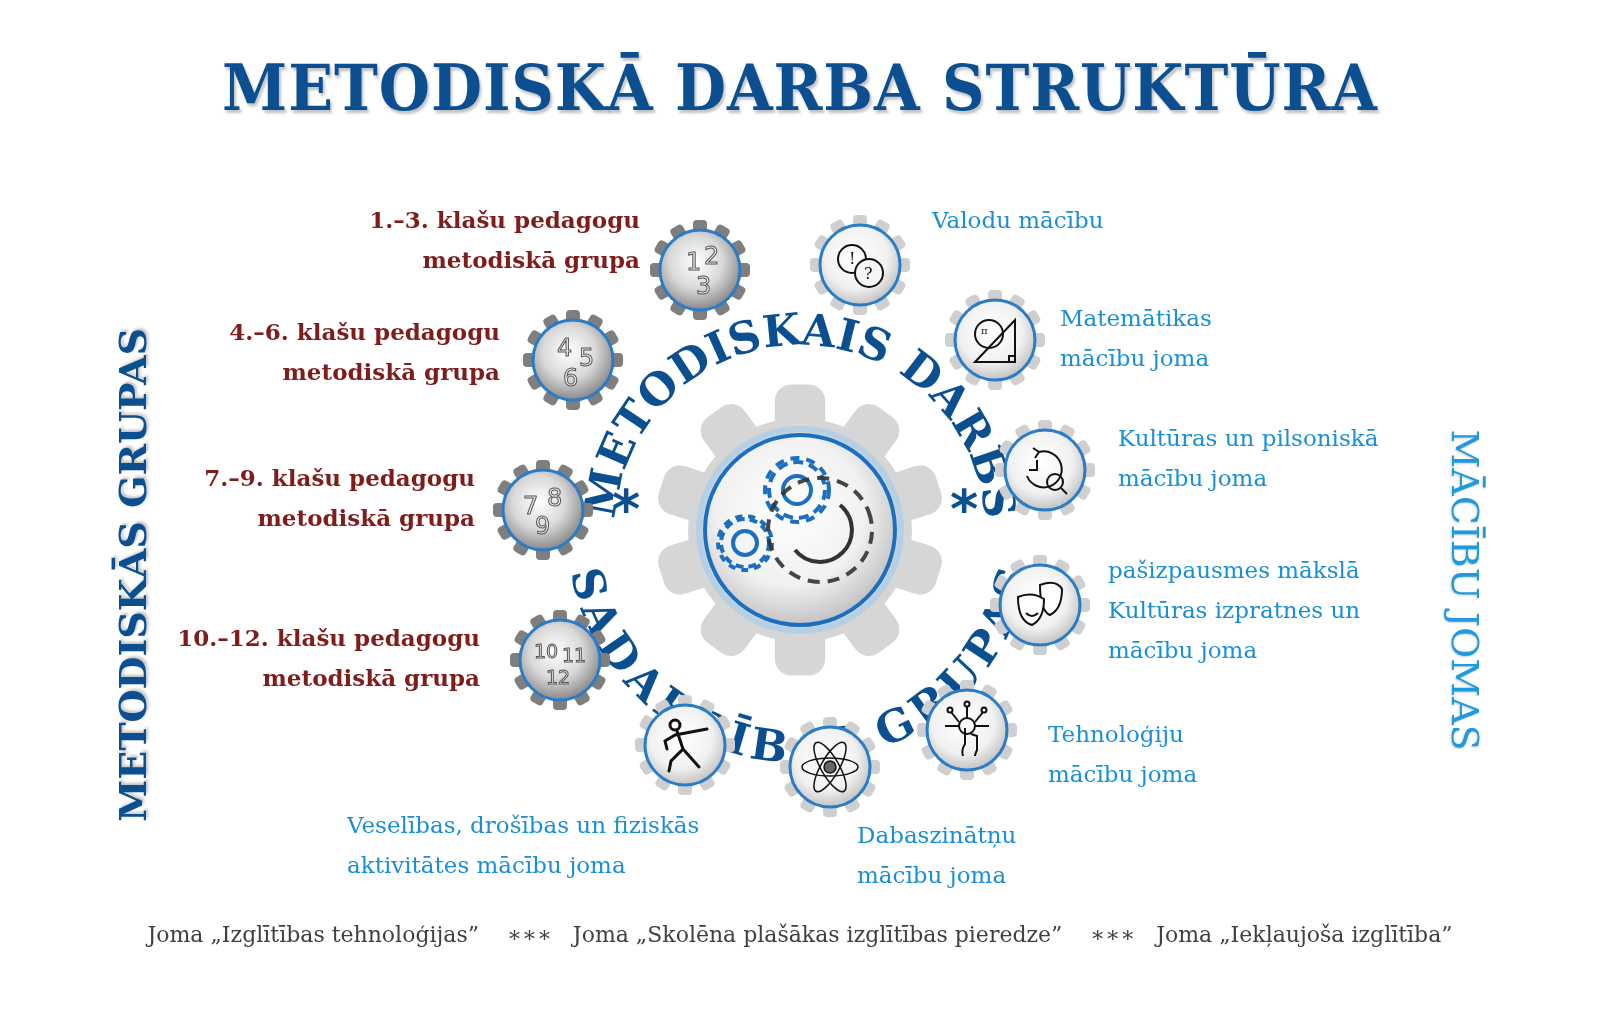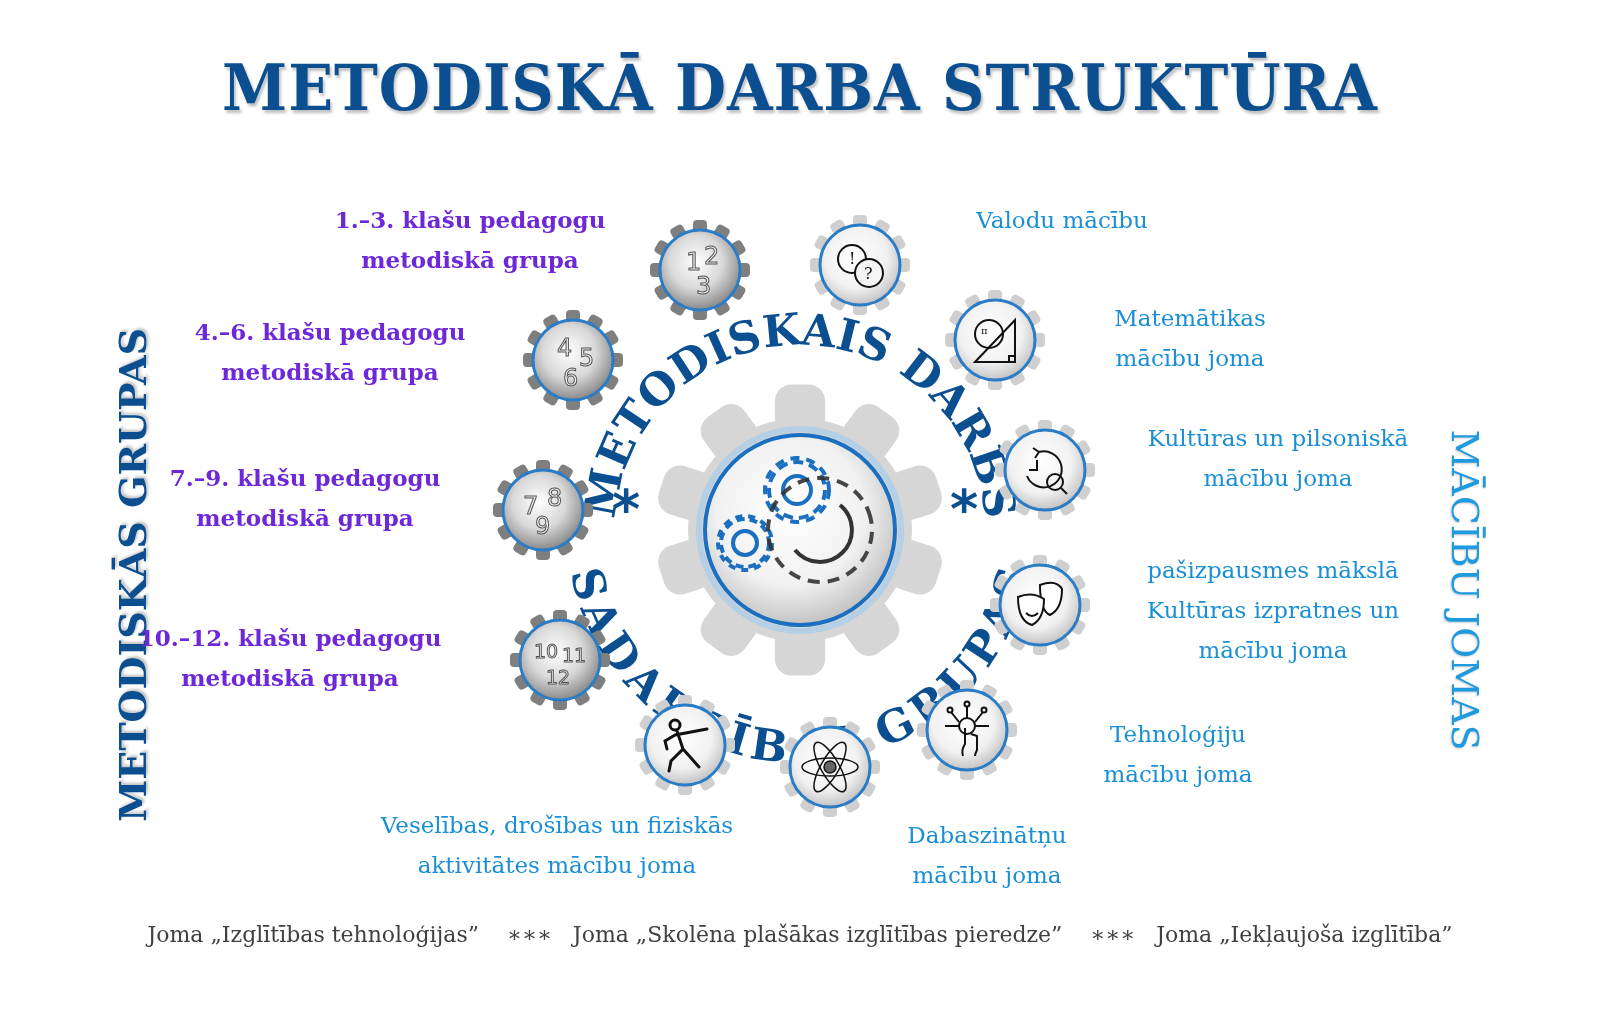"1.–3. klašu pedagogu" .lbl-l { color: #6d28d9 -> #7f1d1d; text-align: center -> right }
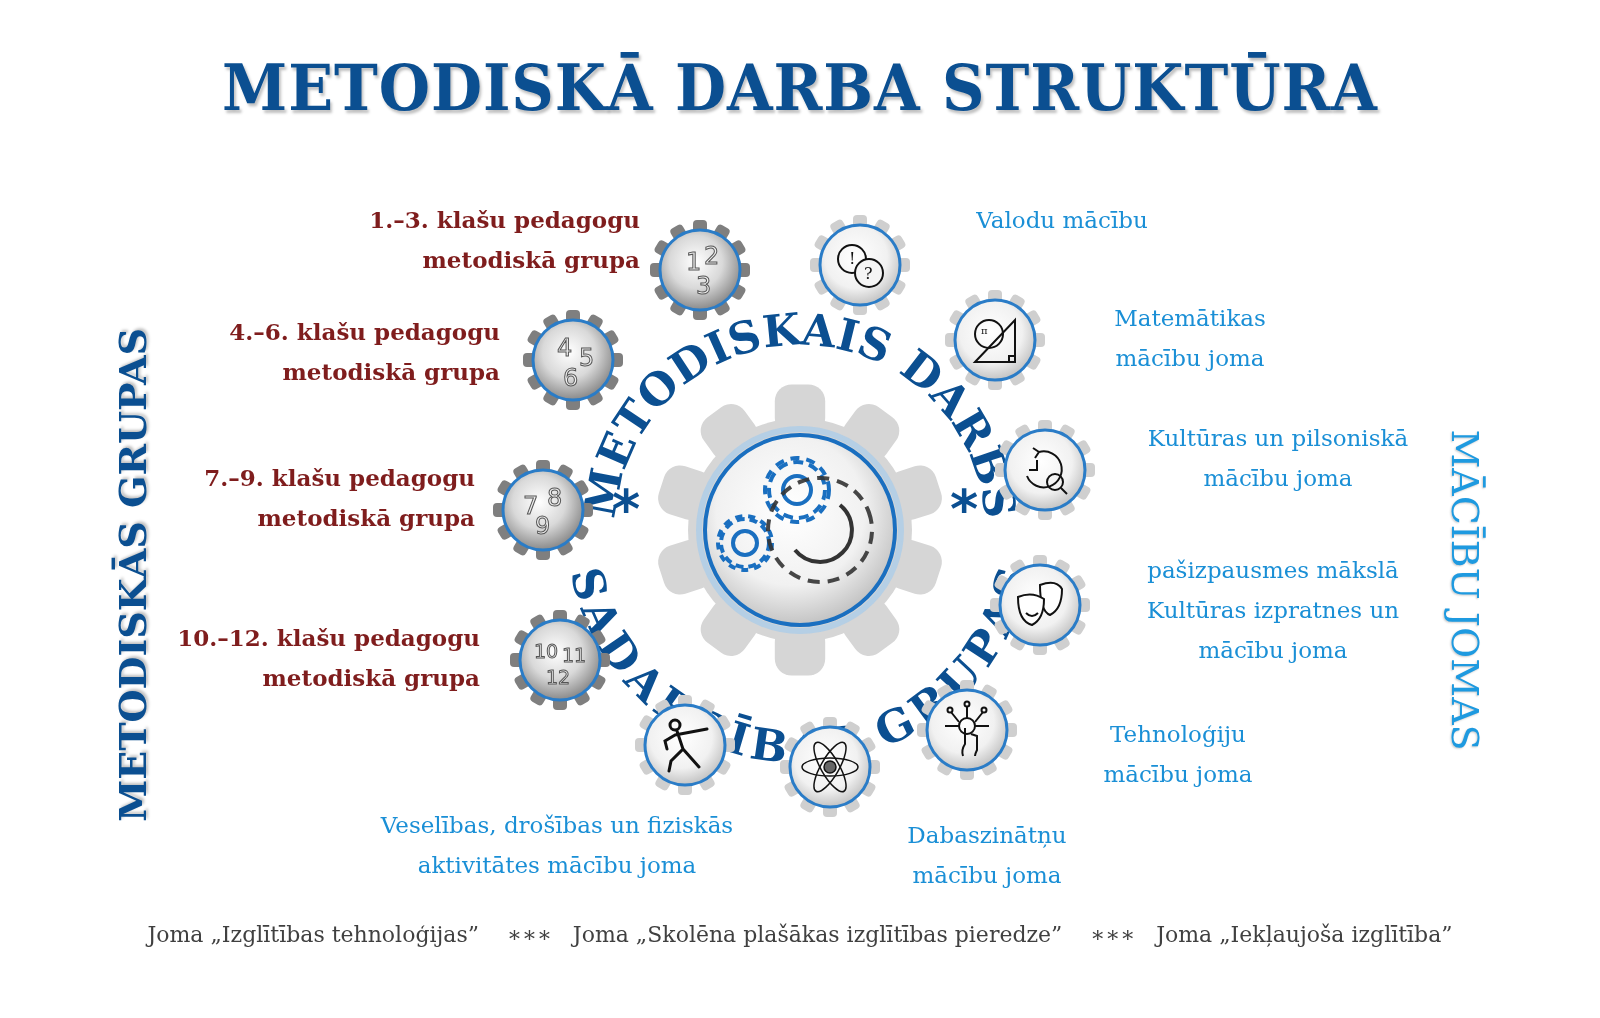"Valodu mācību" .lbl { text-align: center -> none }
